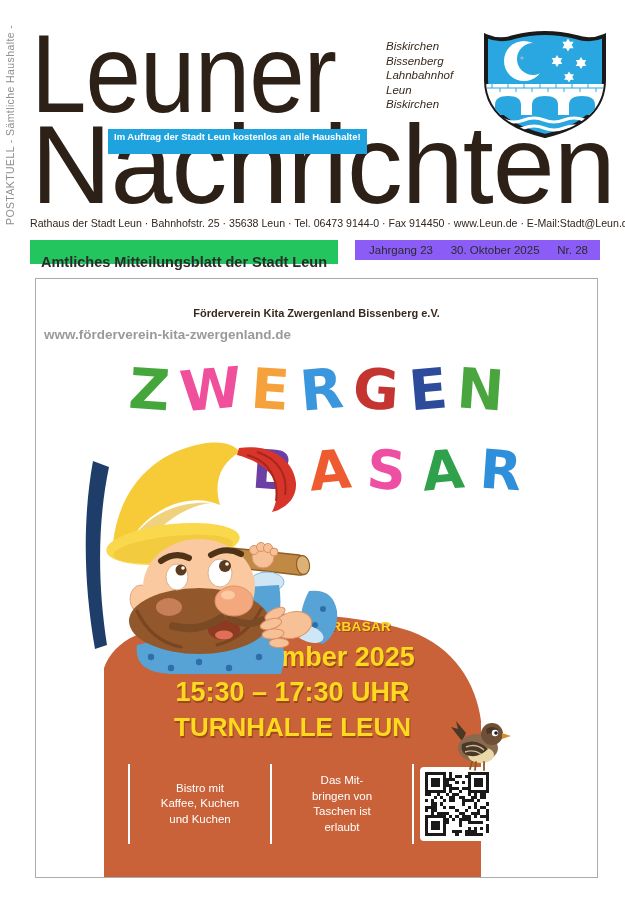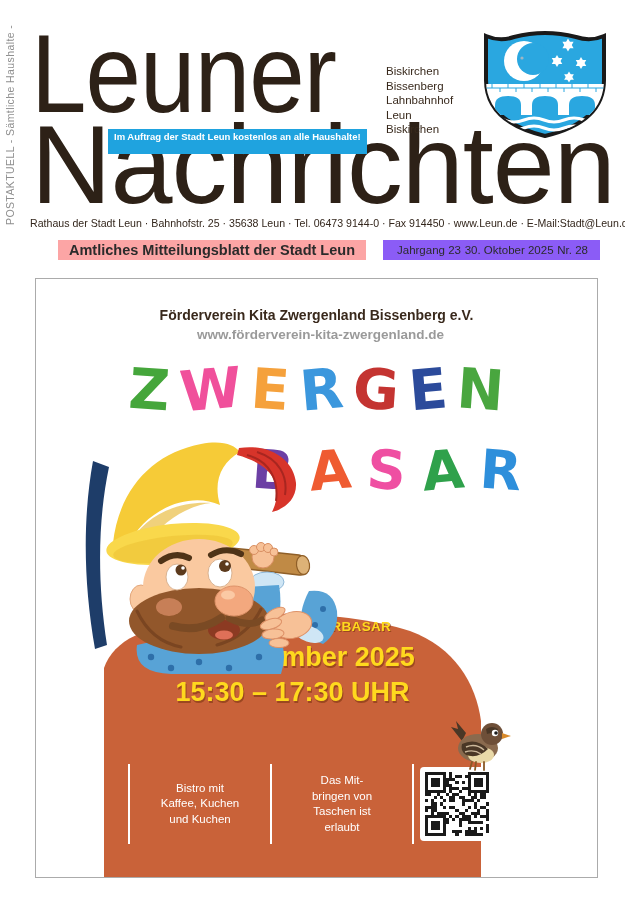"Biskirchen" .districts { font-style: none -> italic; top: 64px -> 39px }
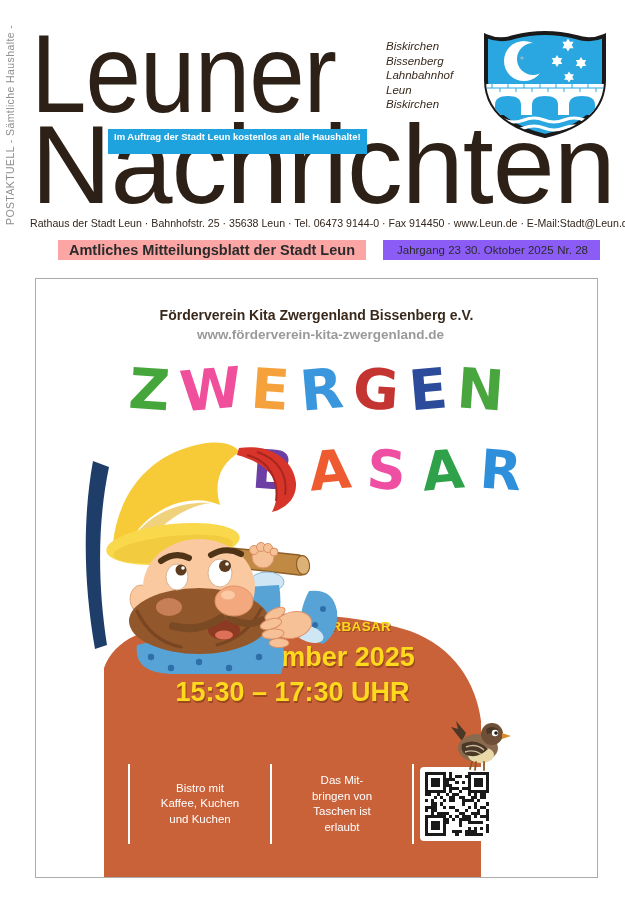"Amtliches Mitteilungsblatt der Stadt" .info-bar .left-box { background: #fca5a5 -> #22c55e; margin-left: 28px -> none; padding: 0 11px -> 12px 11px }
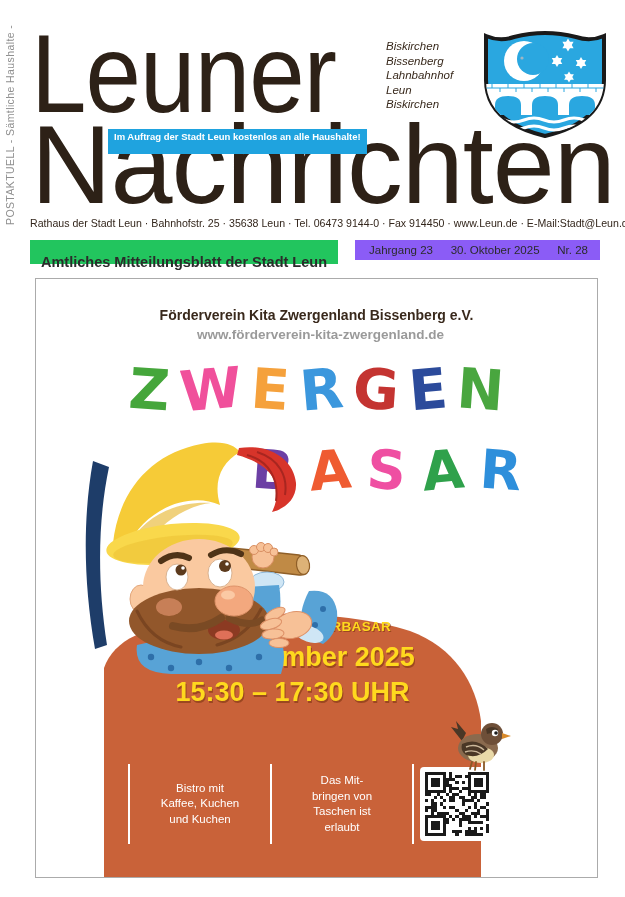"Förderverein Kita Zwergenland Bissenberg" .organizer { font-size: 14px -> 11px }
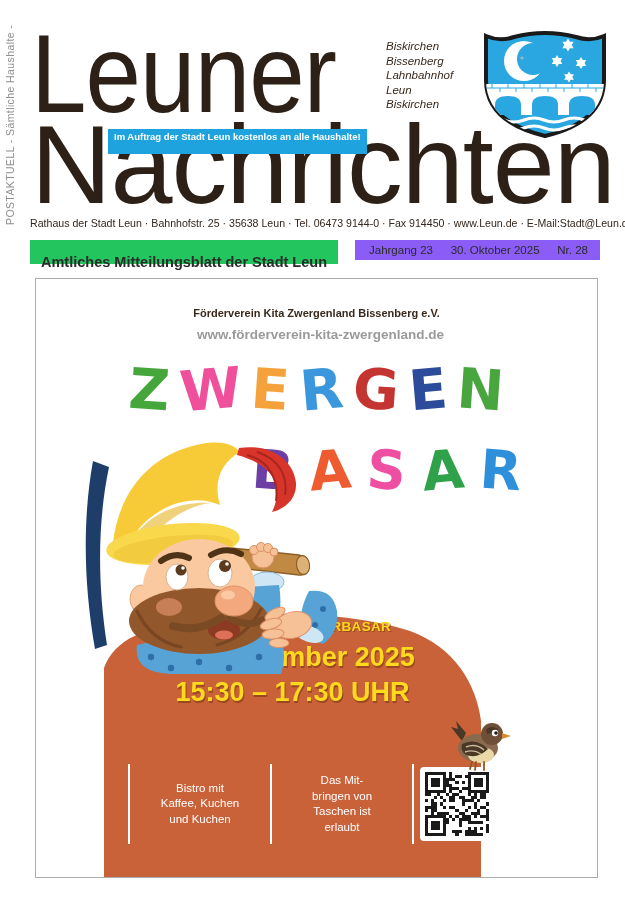"www.förderverein-kita-zwergenland.de" .website { text-align: center -> none }
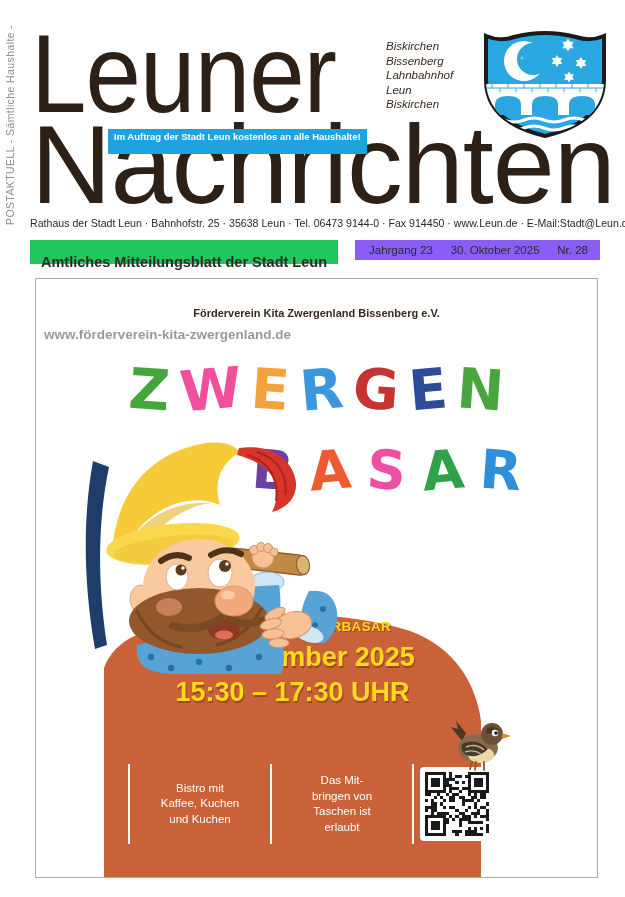"TURNHALLE LEUN" div.event-line { html: none -> <div>TURNHALLE LEUN</div> }
